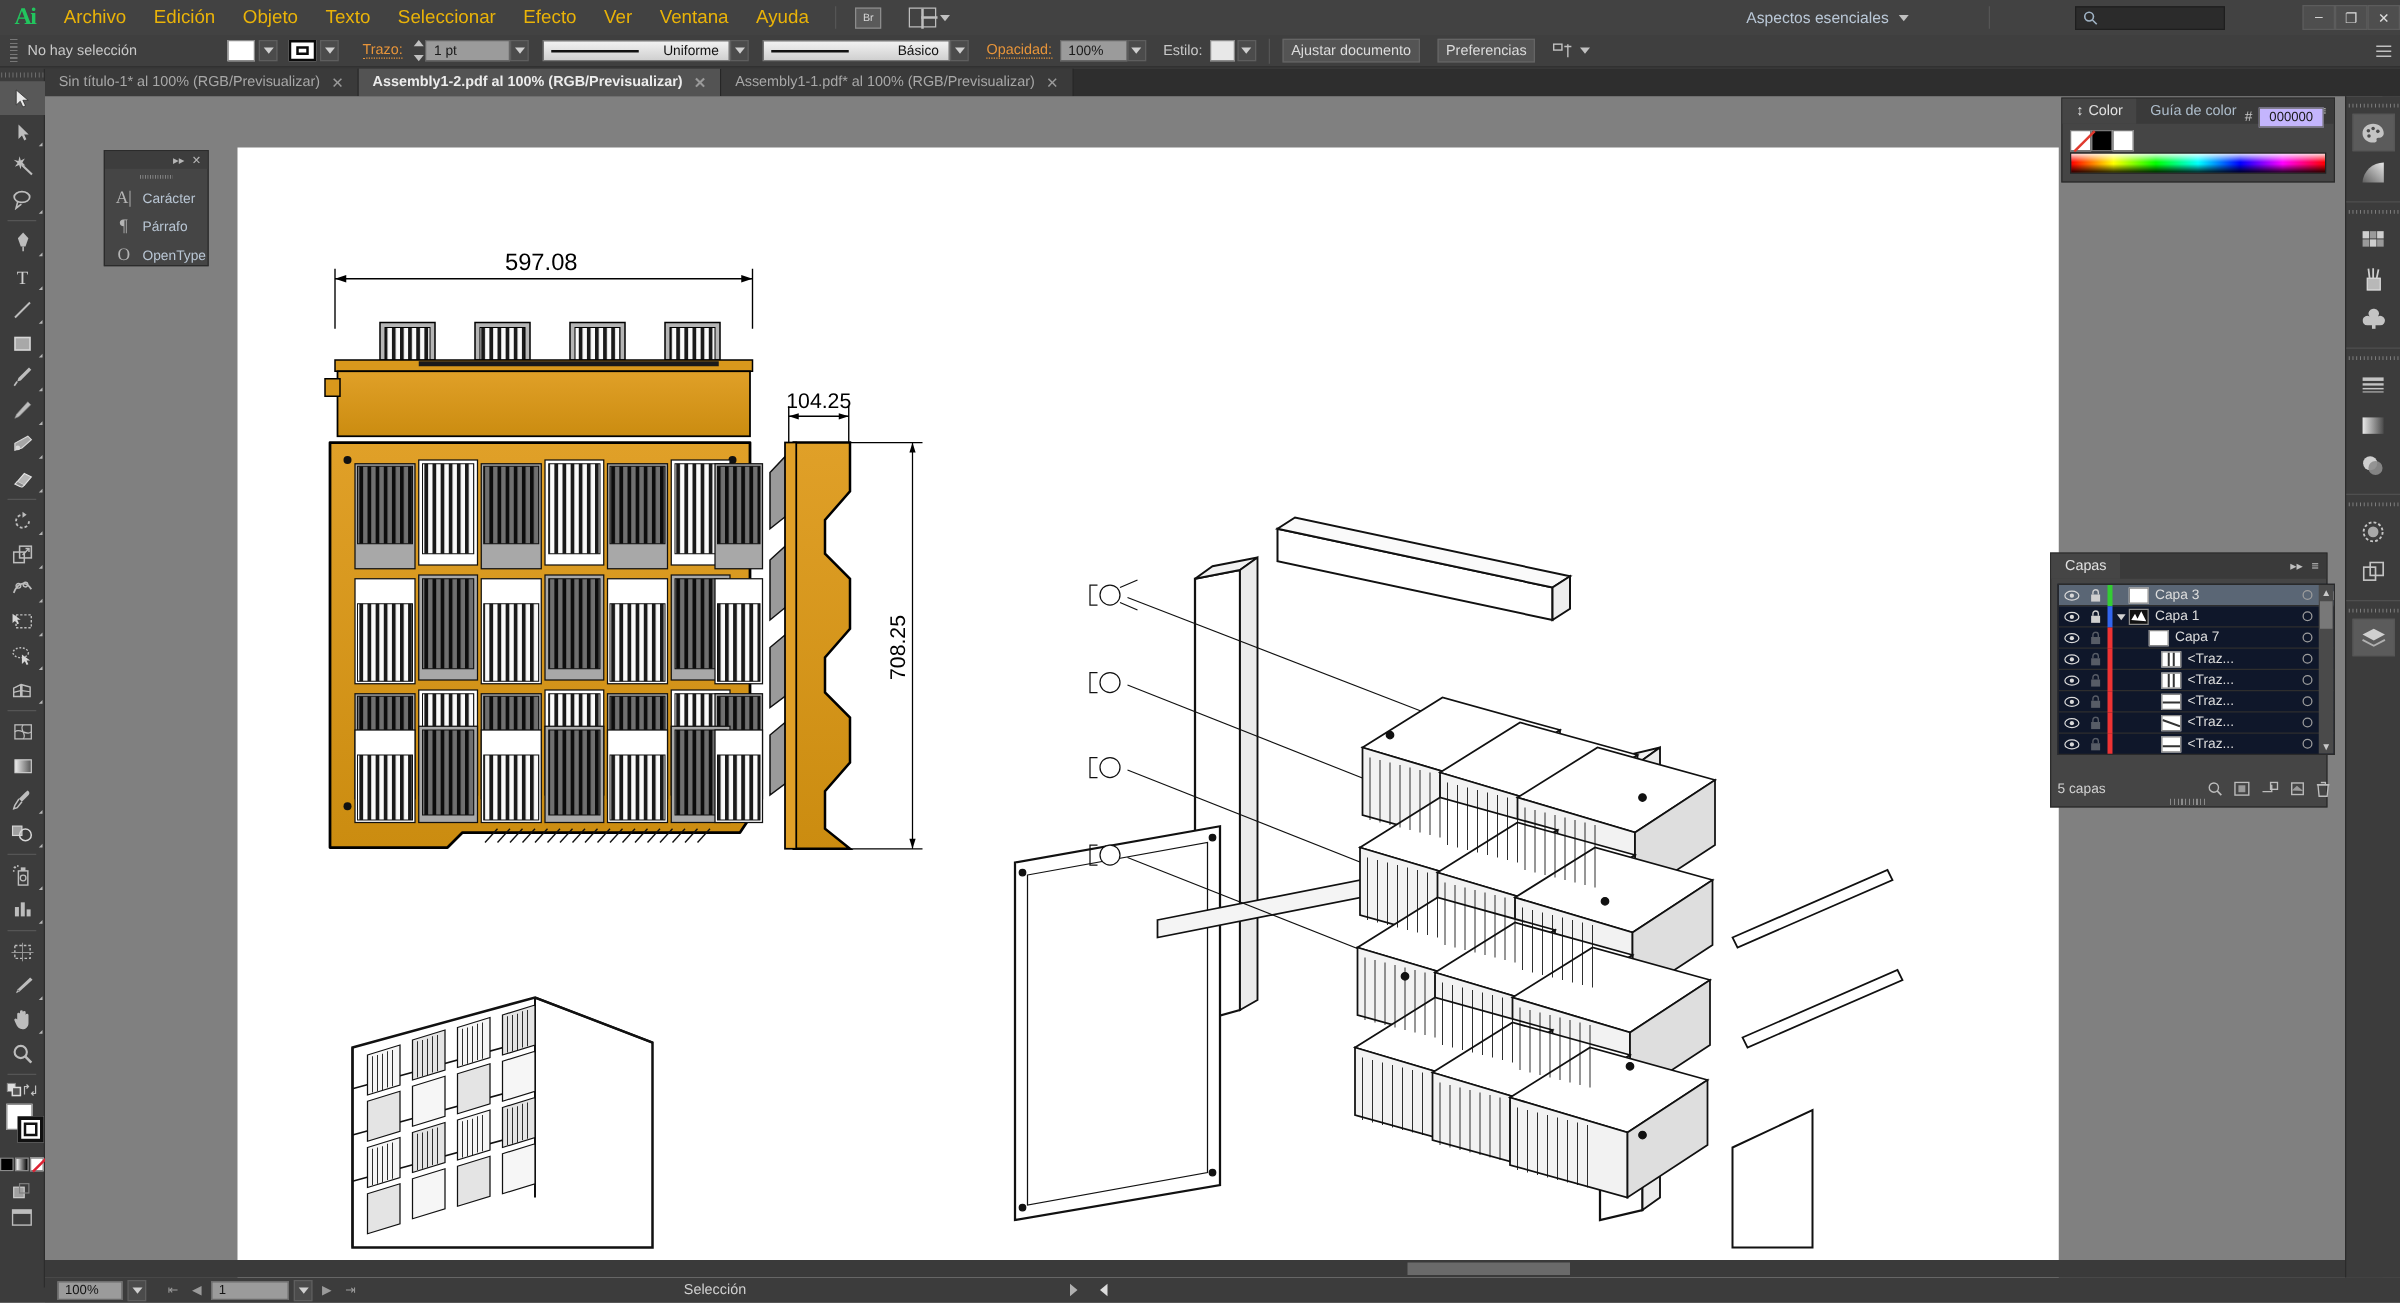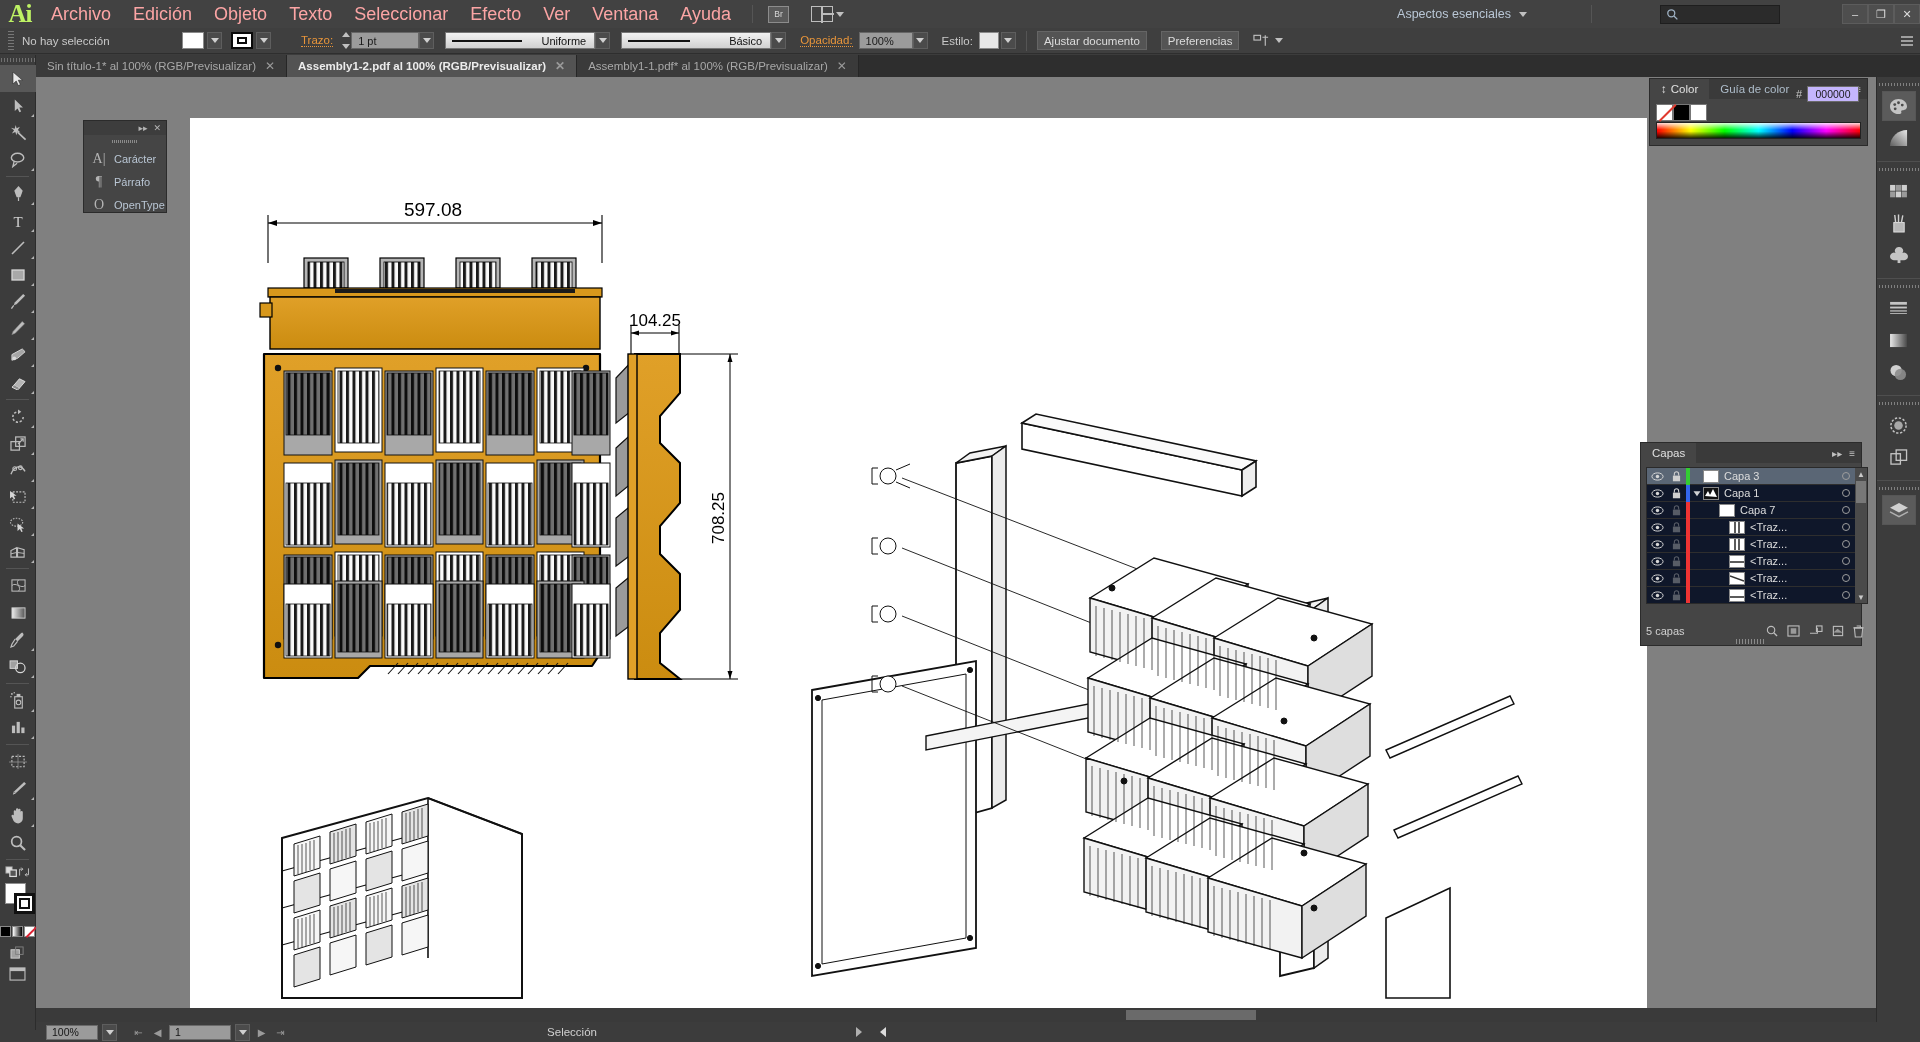"Ai" .ai-logo { color: #bef264 -> #22c55e; font-size: 25px -> 19px }
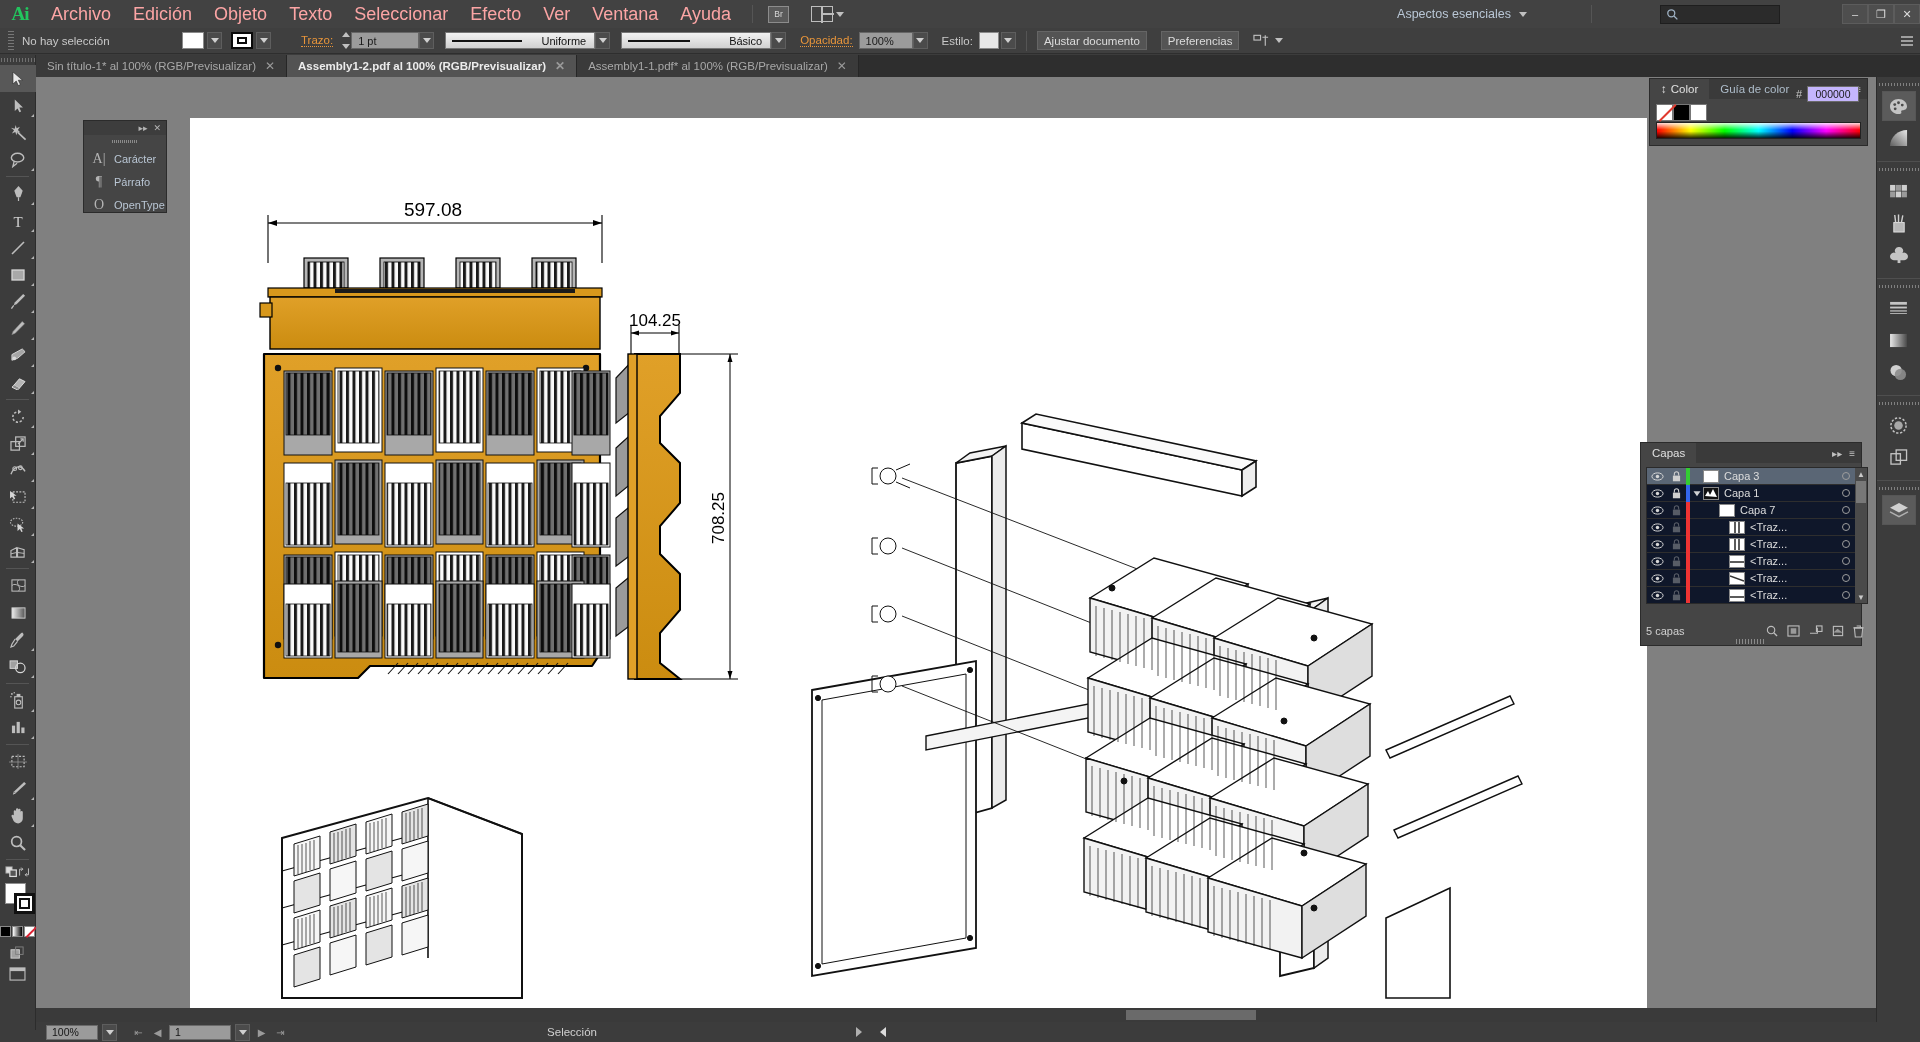"Archivo" .menu-item { color: #fca5a5 -> #eab308; font-size: 18px -> 15px }
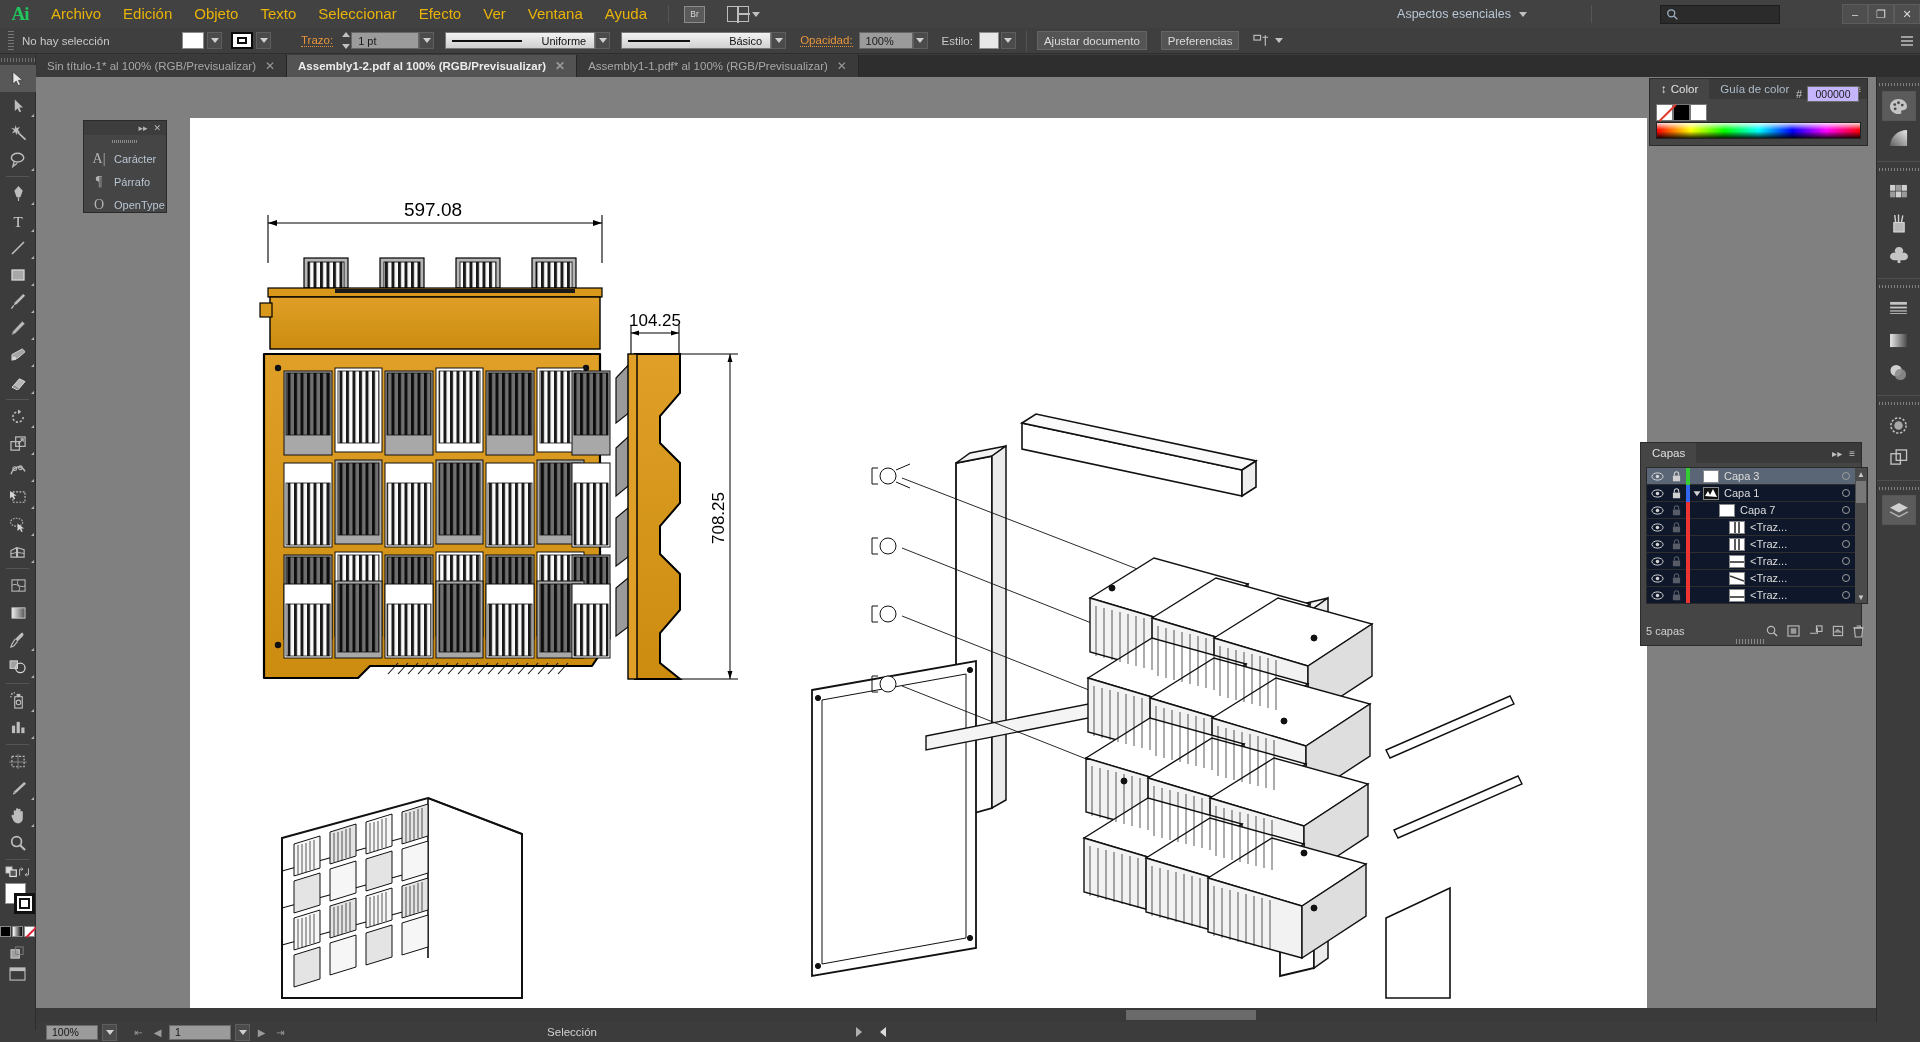"Trazo:" div.cb-orange { margin-left: 30px -> 19px }
